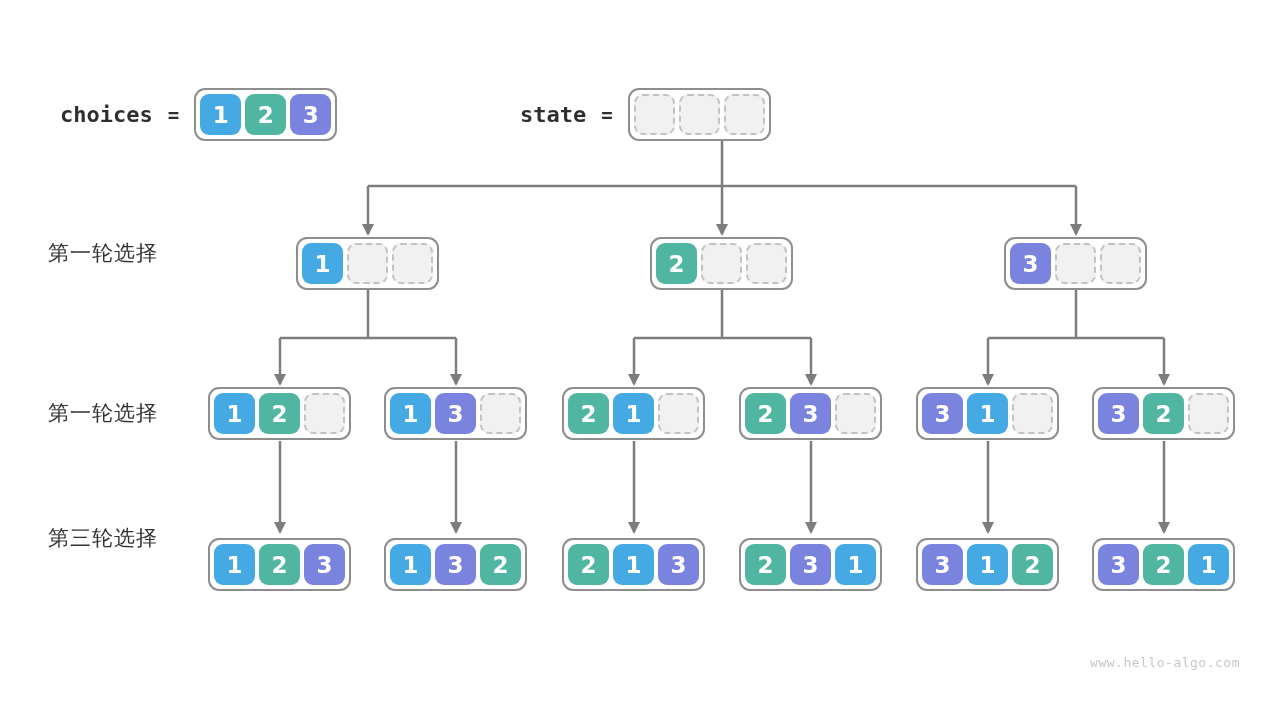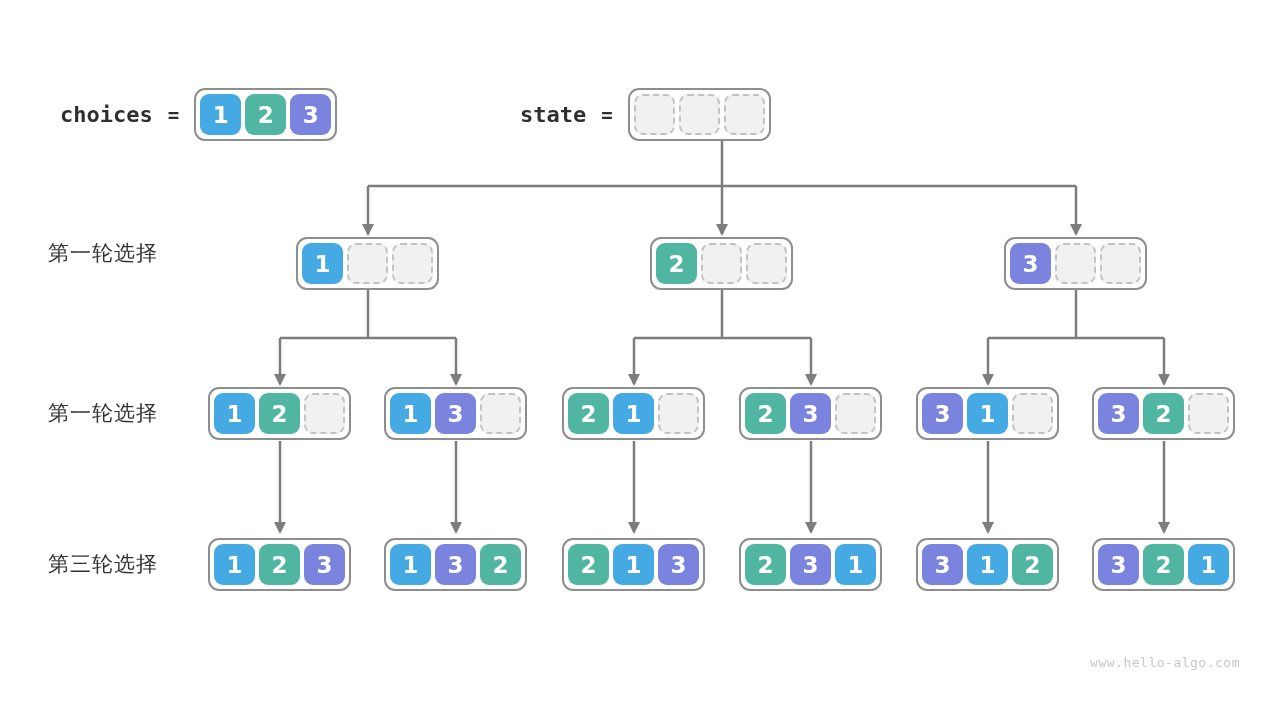"第三轮选择" div.row-label { top: 550px -> 524px }
